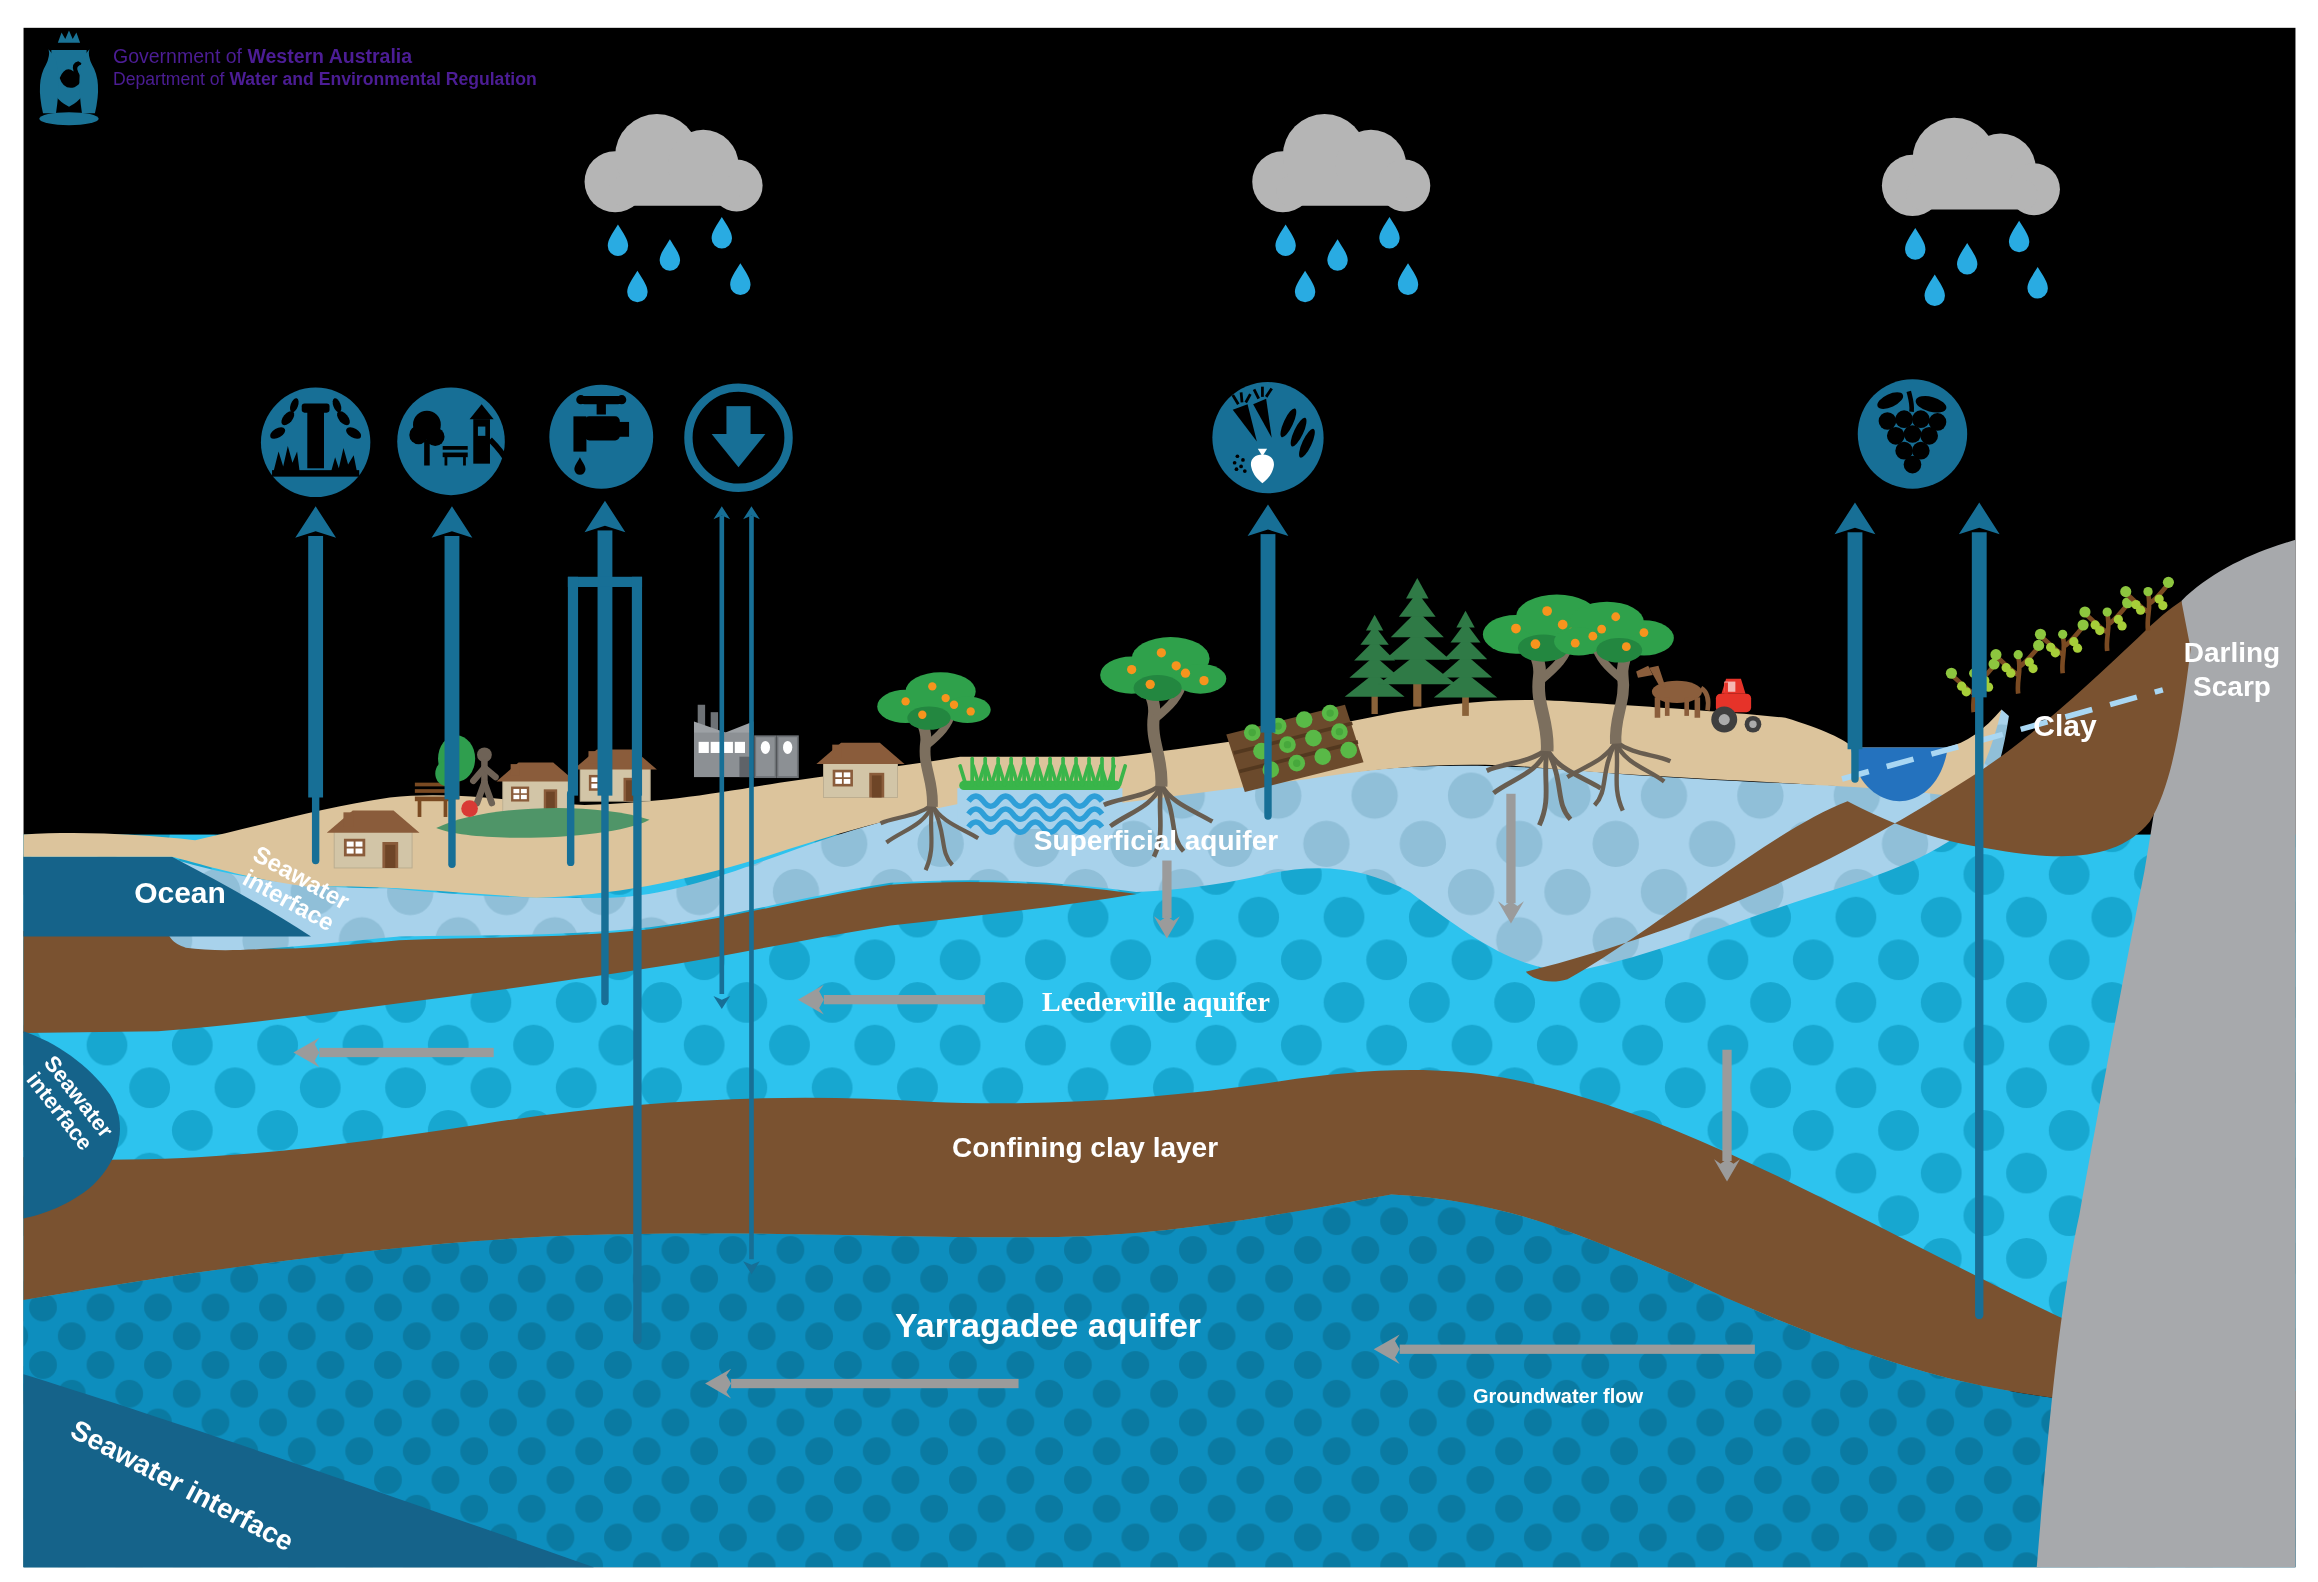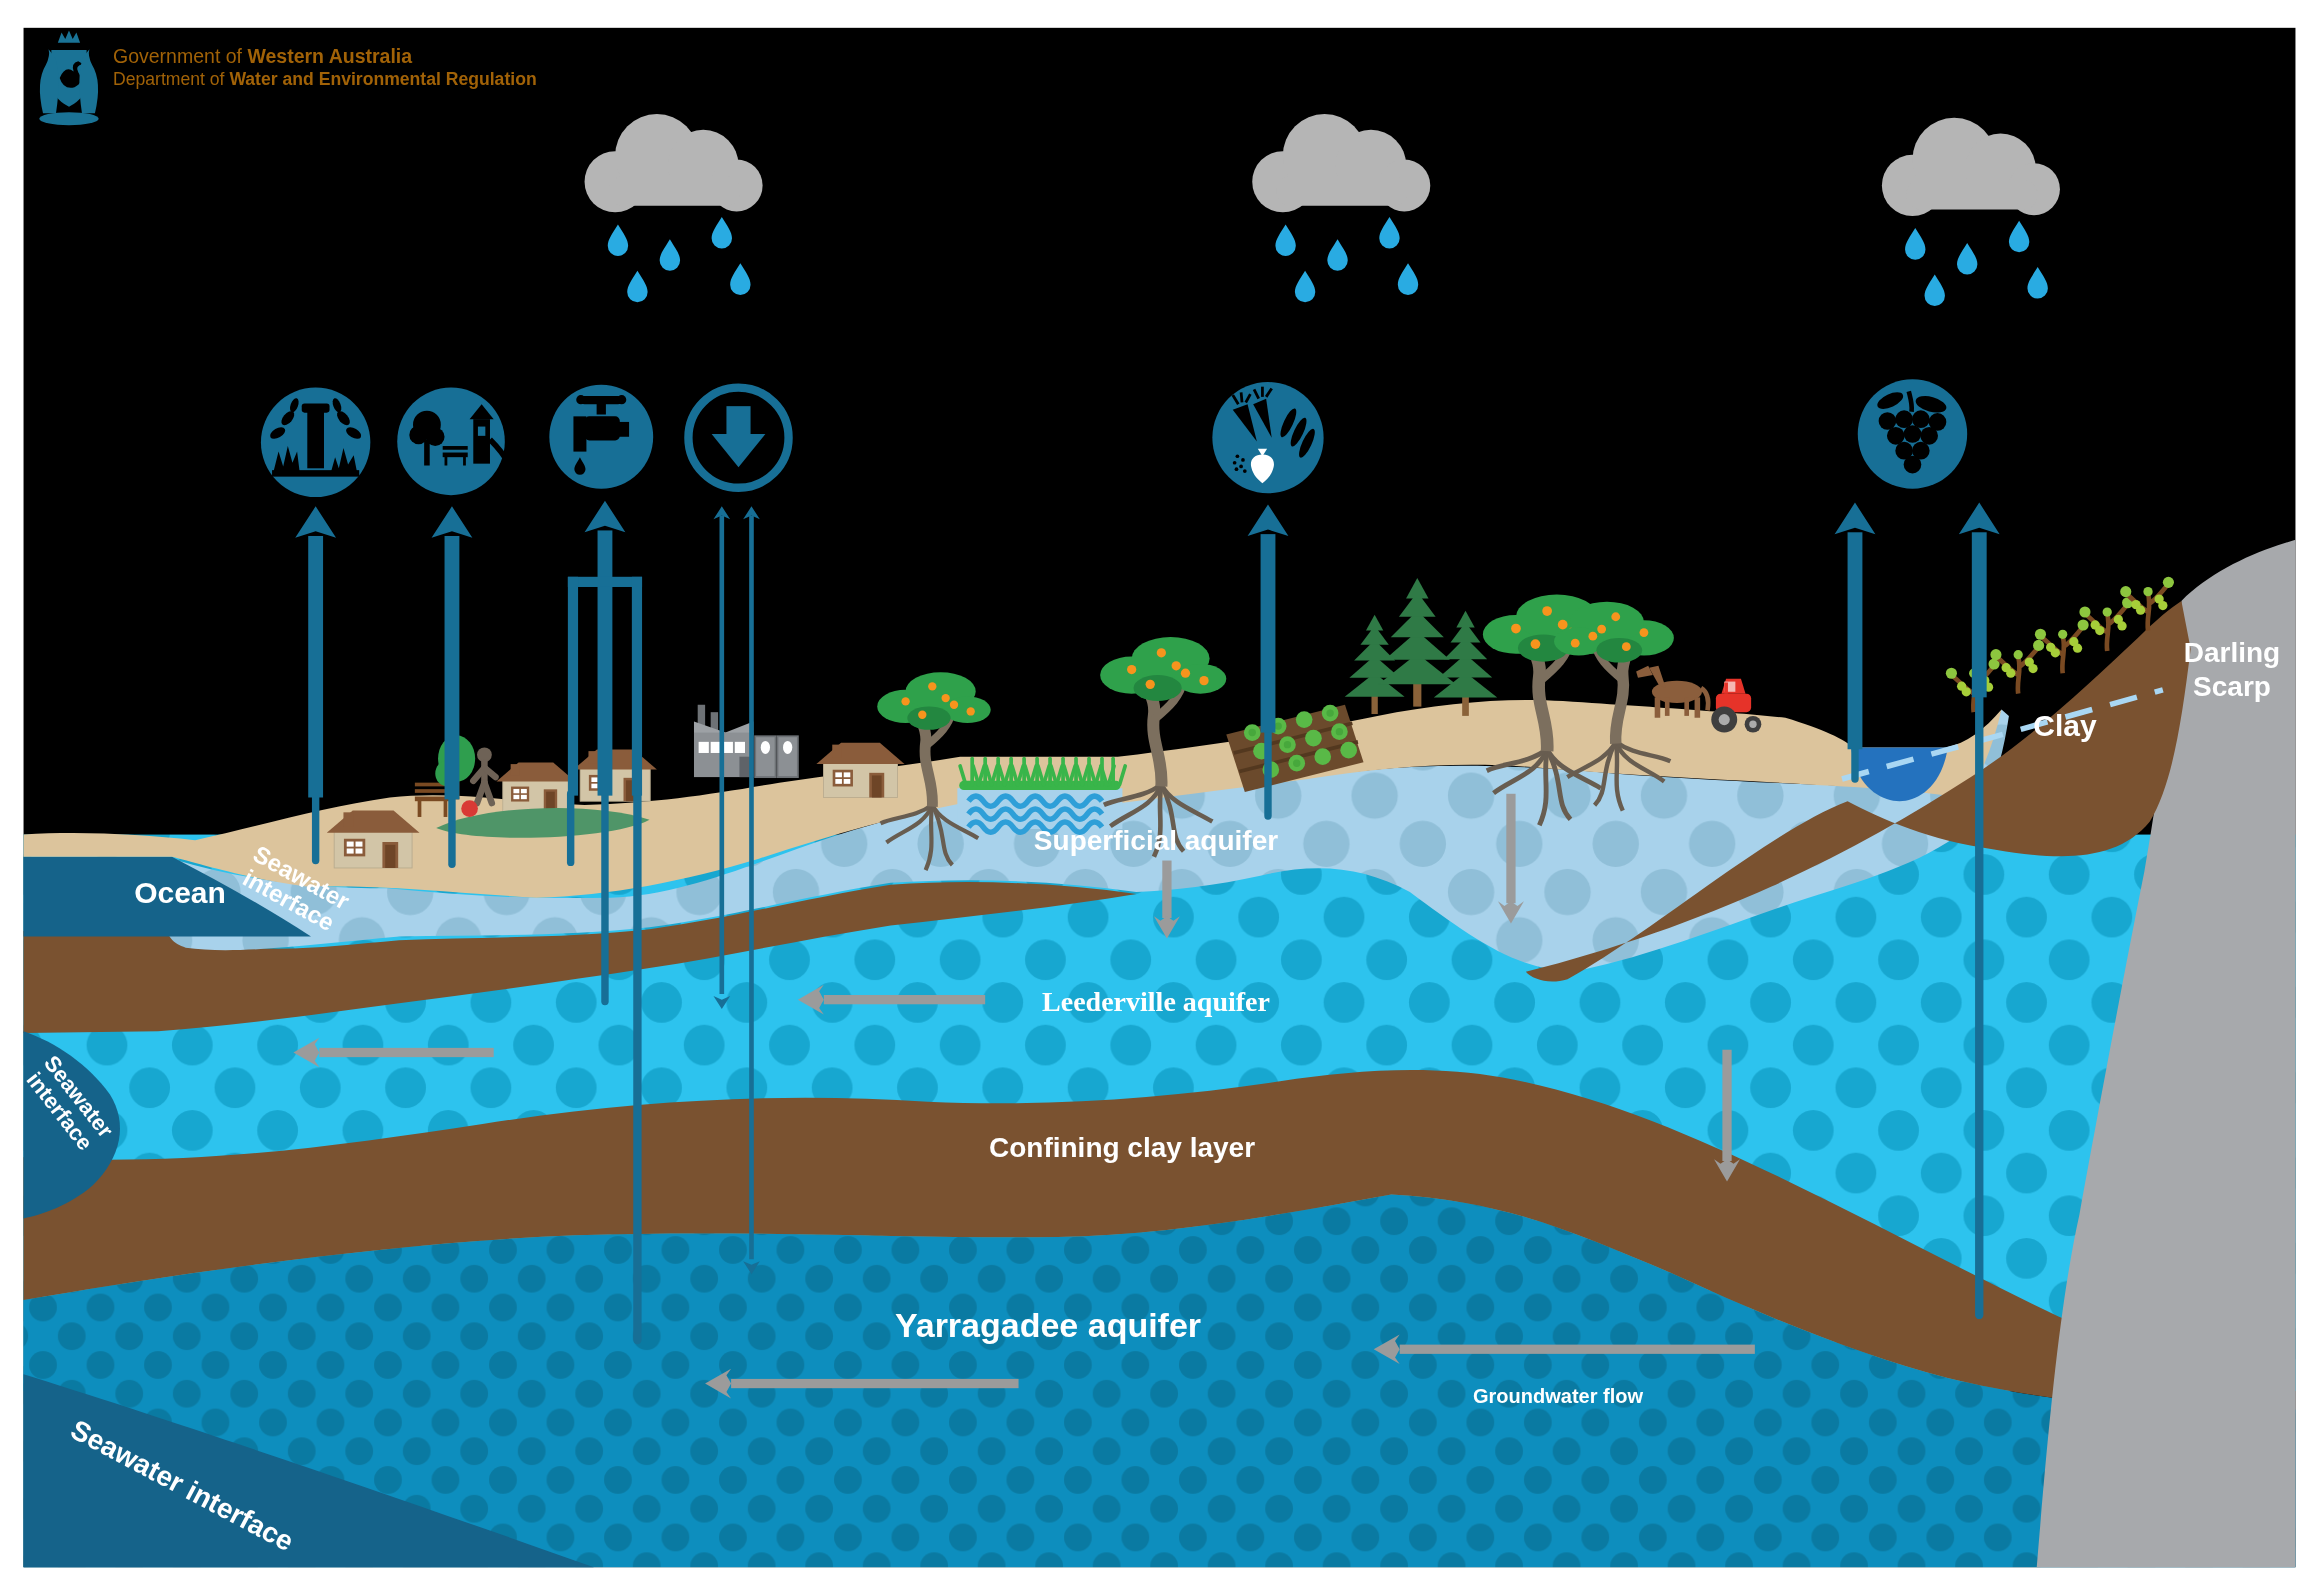"Government of Western Australia" .logo-line { color: #a16207 -> #4c1d95 }
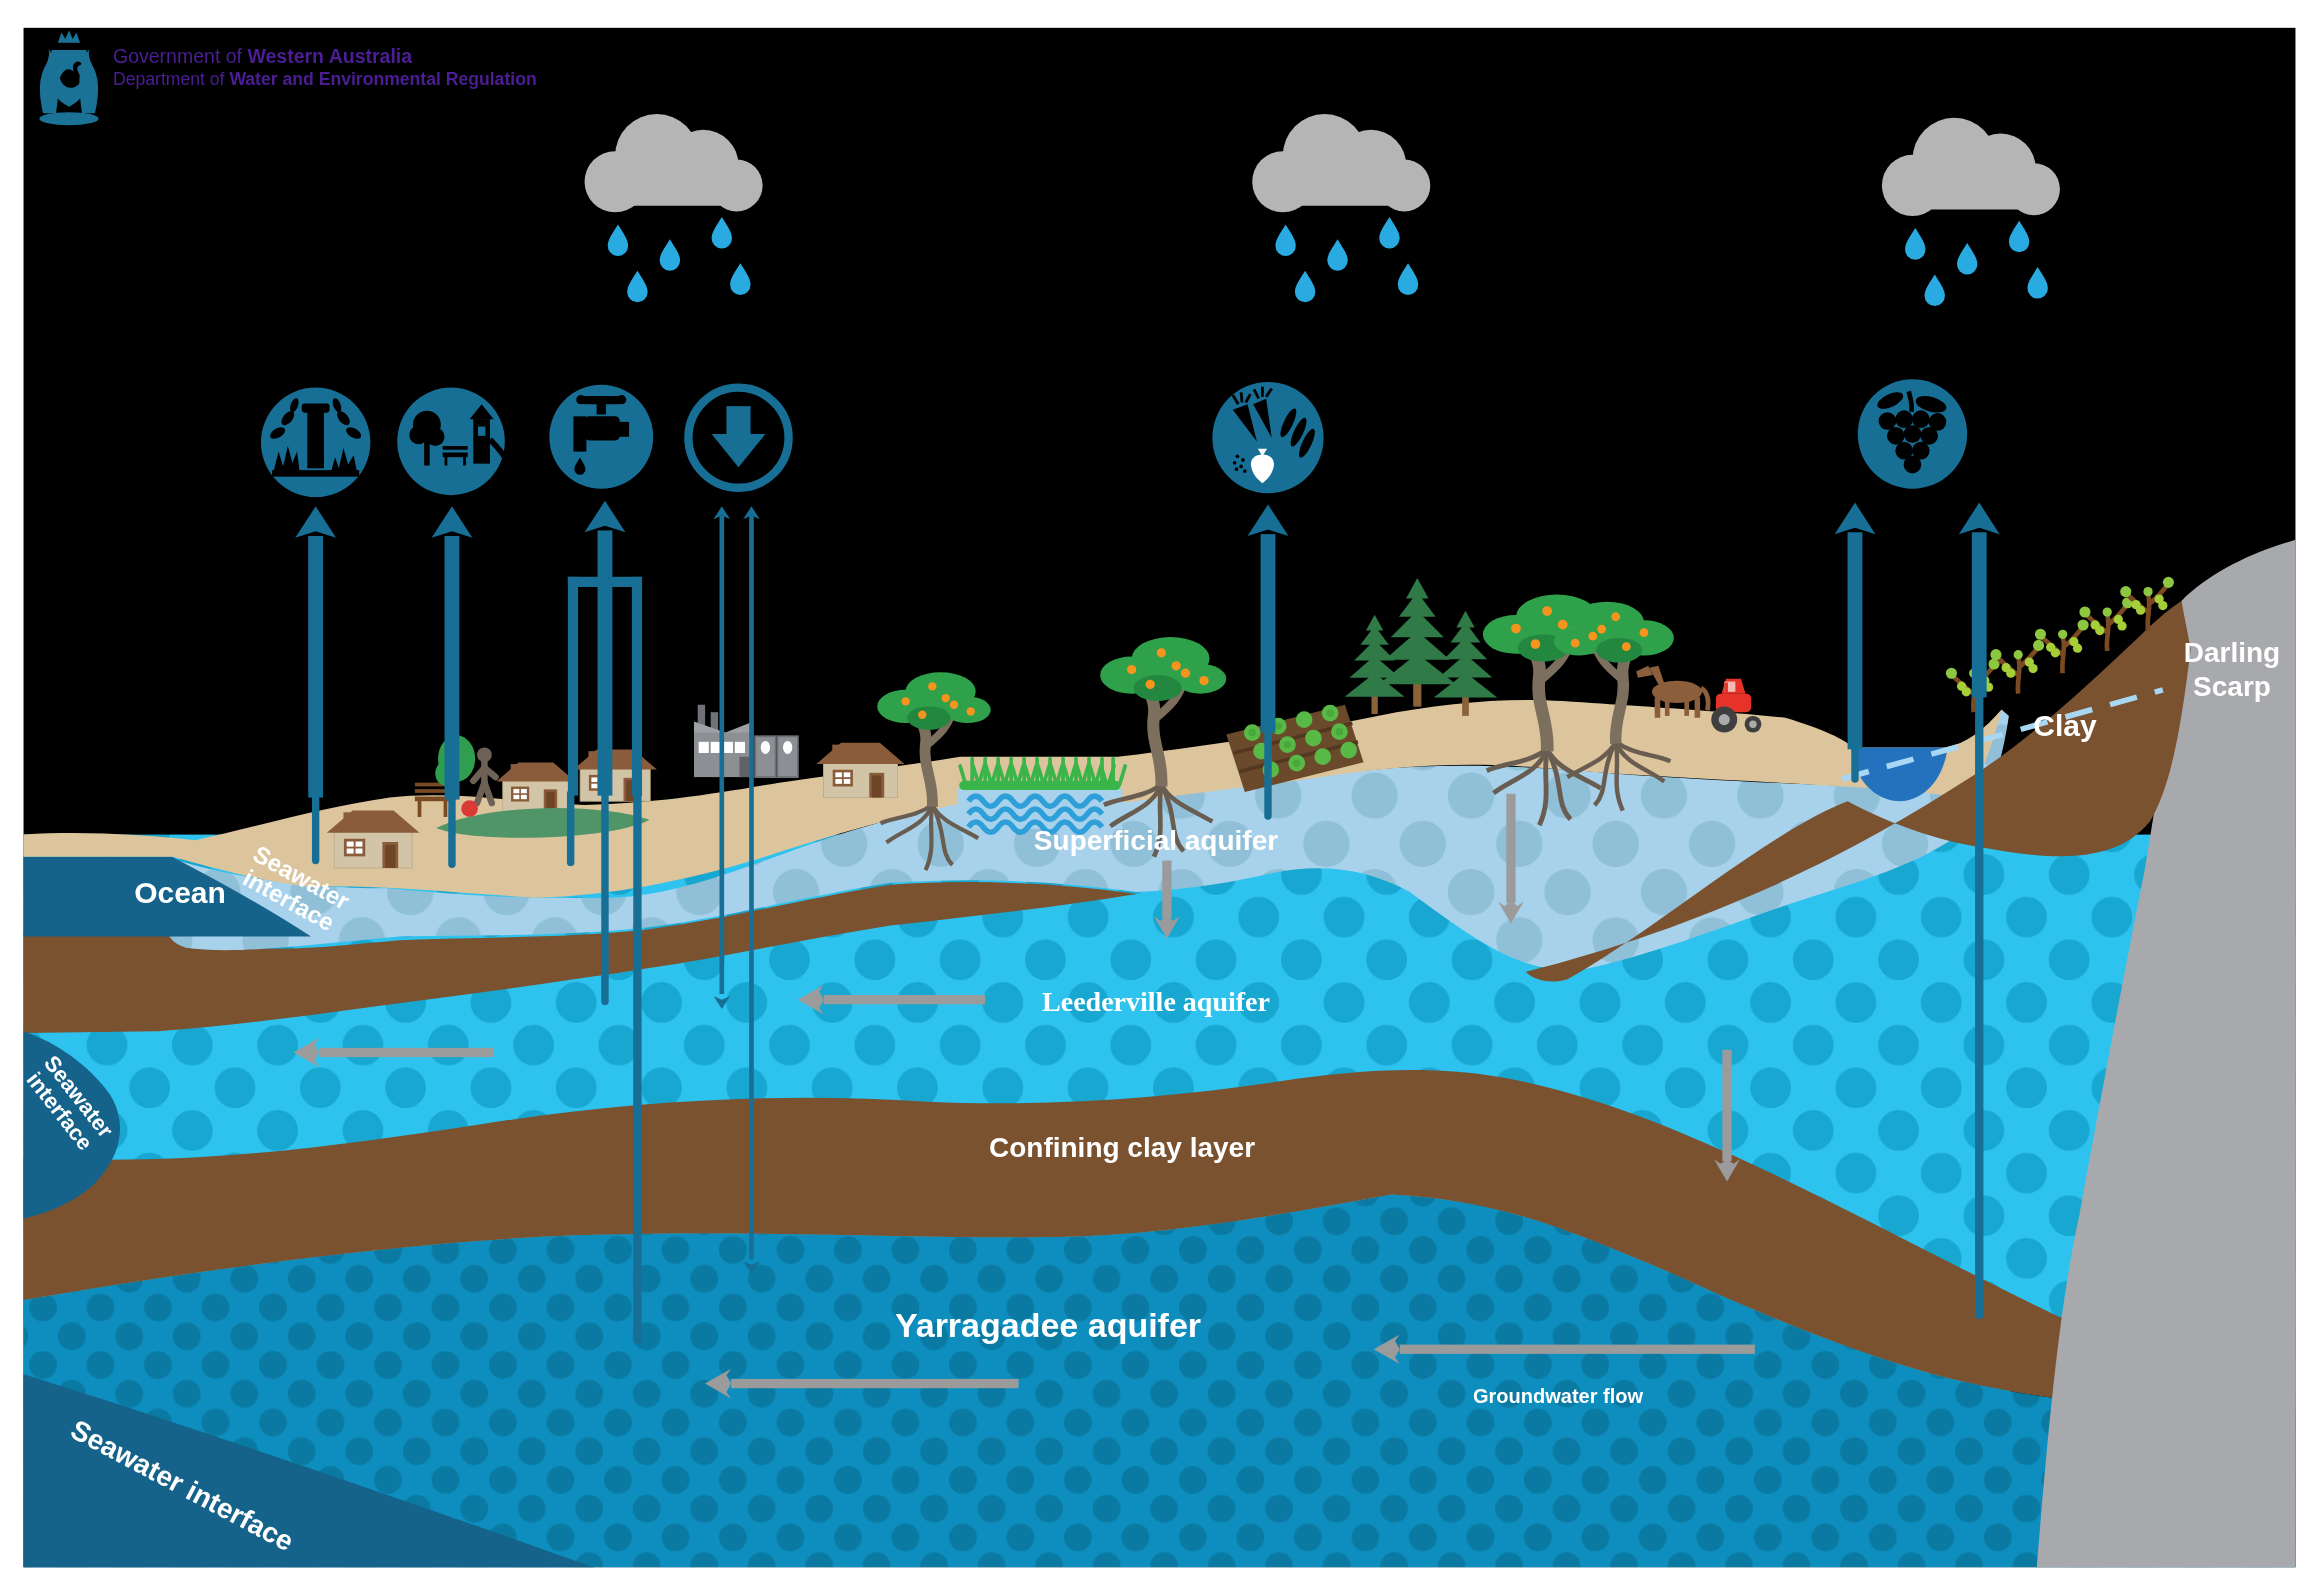"Confining clay layer" div.lbl { margin-left: 37px -> none }
